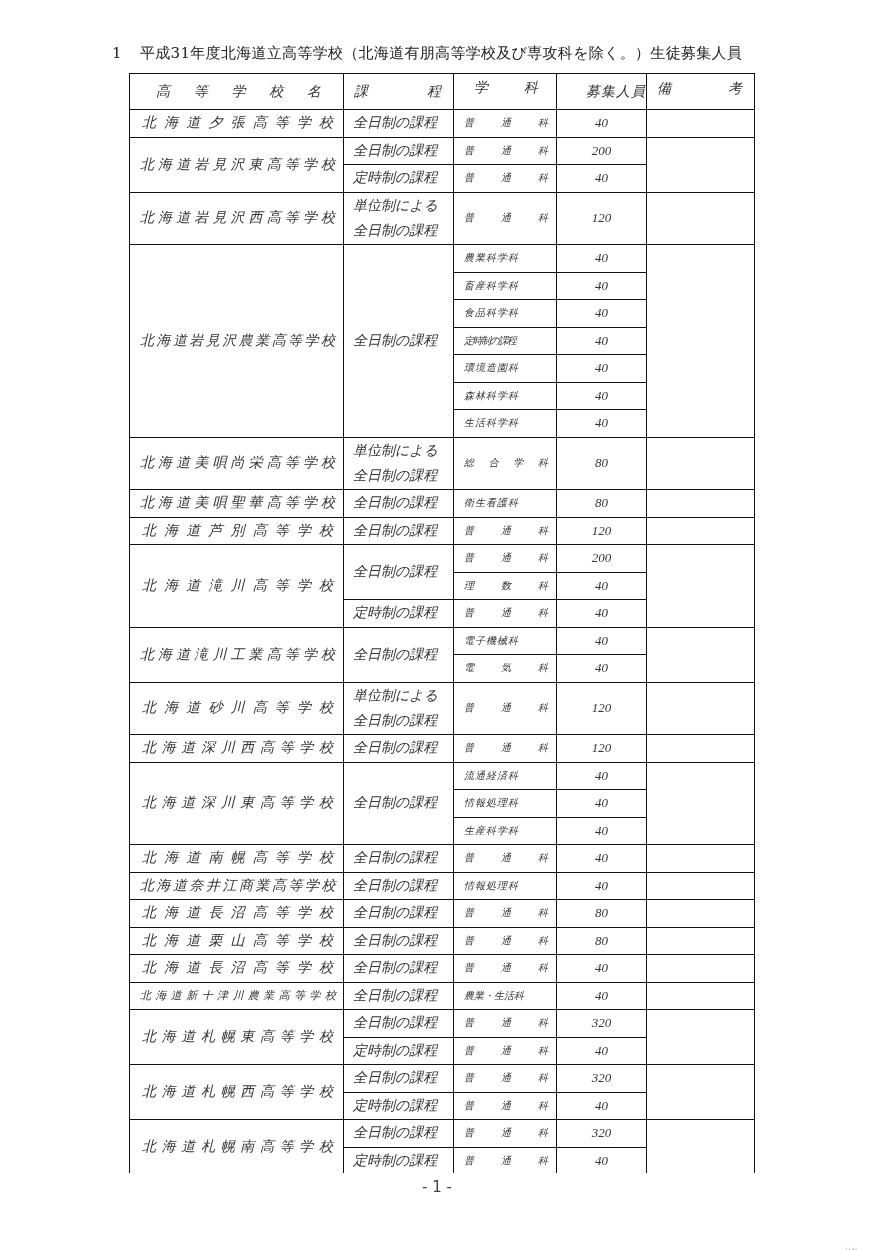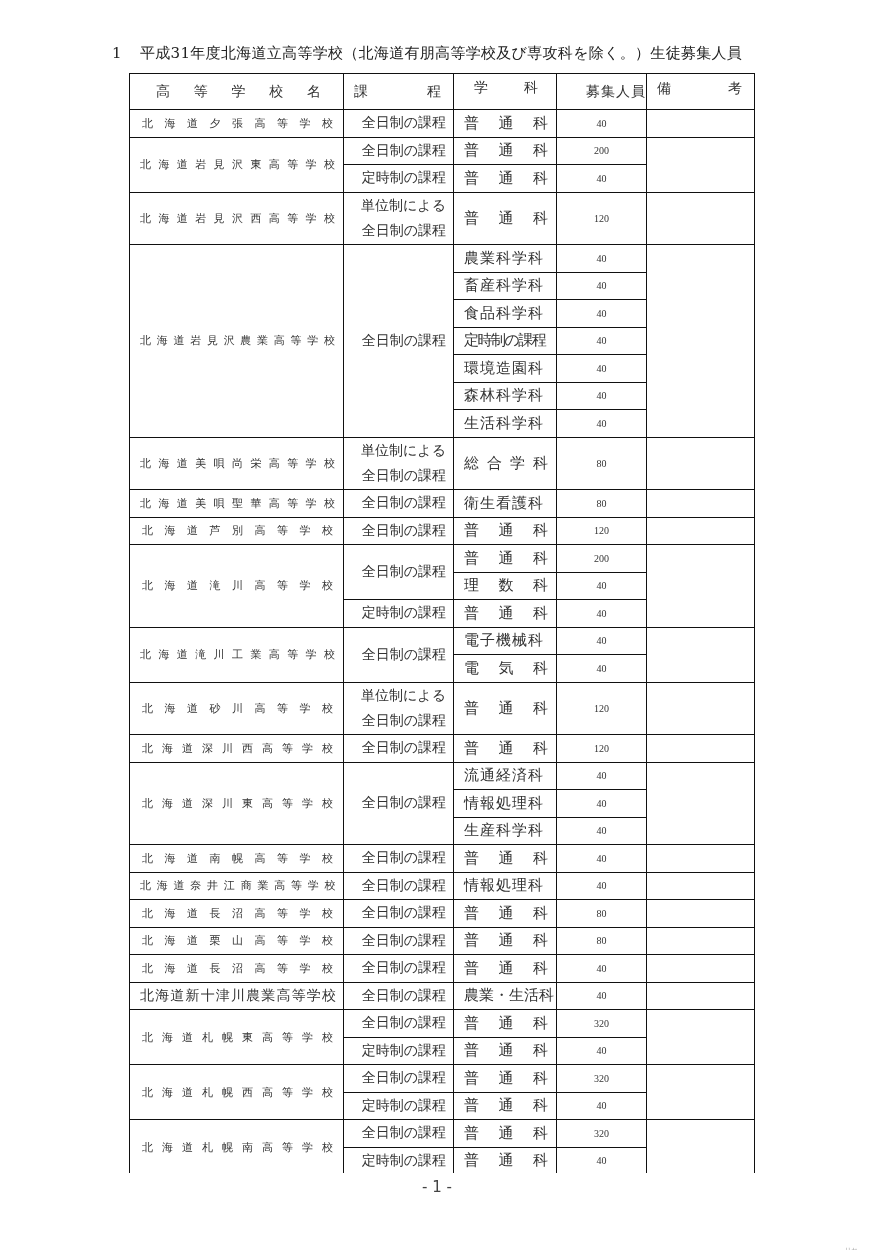"高等学校名" .table-wrap { font-style: none -> italic }
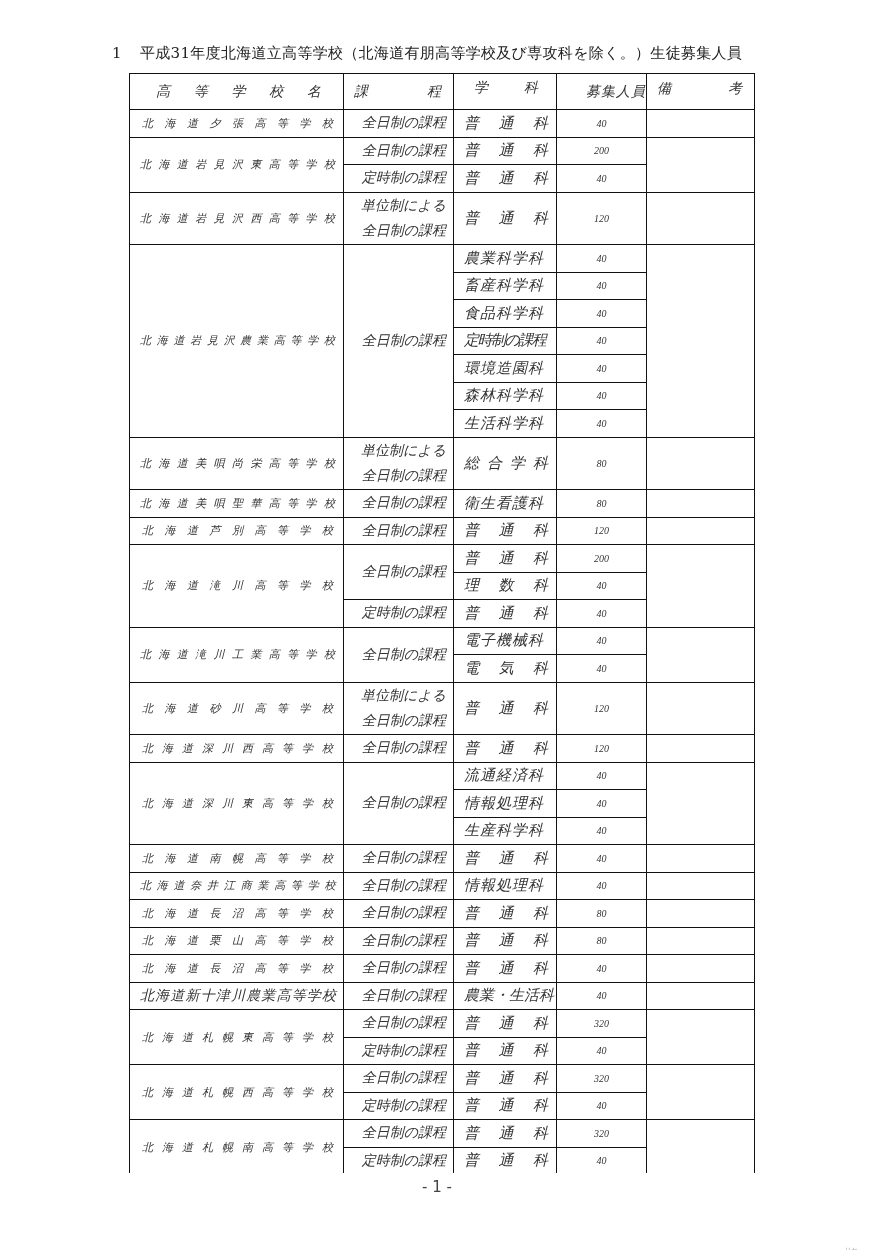"北海道夕張高等学校" .school { font-size: 11px -> 14px }
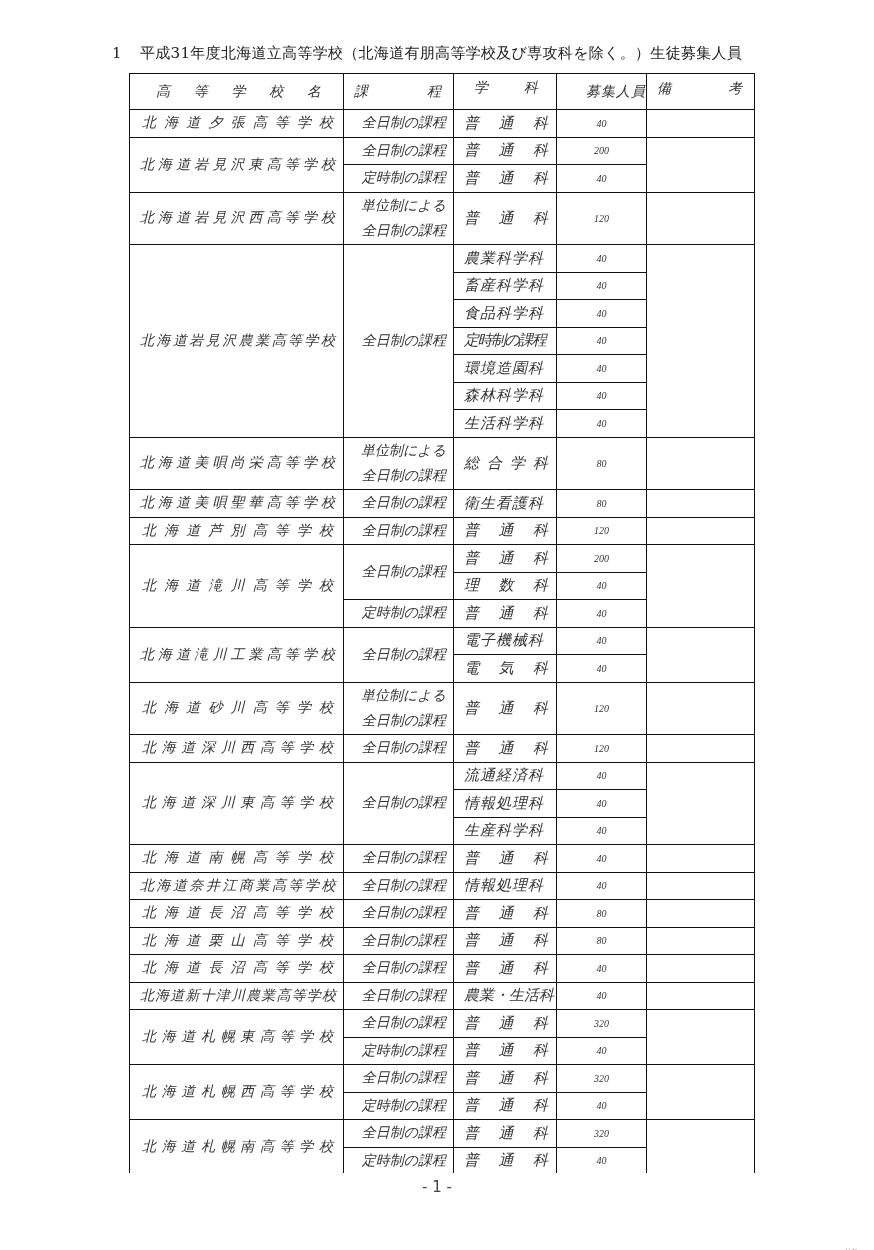"全日制の課程" .course { text-align: right -> left }
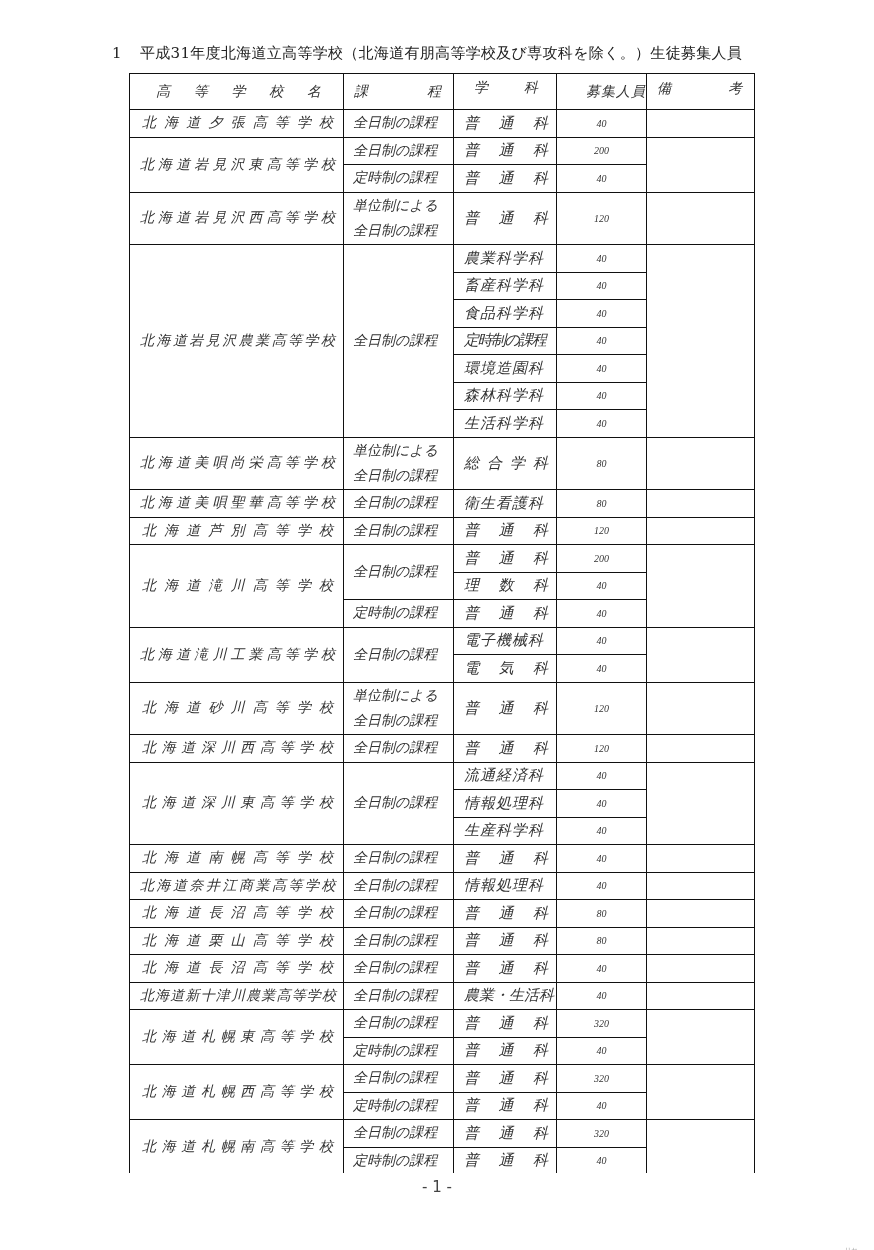"普通科" .dept { font-size: 15px -> 10px }
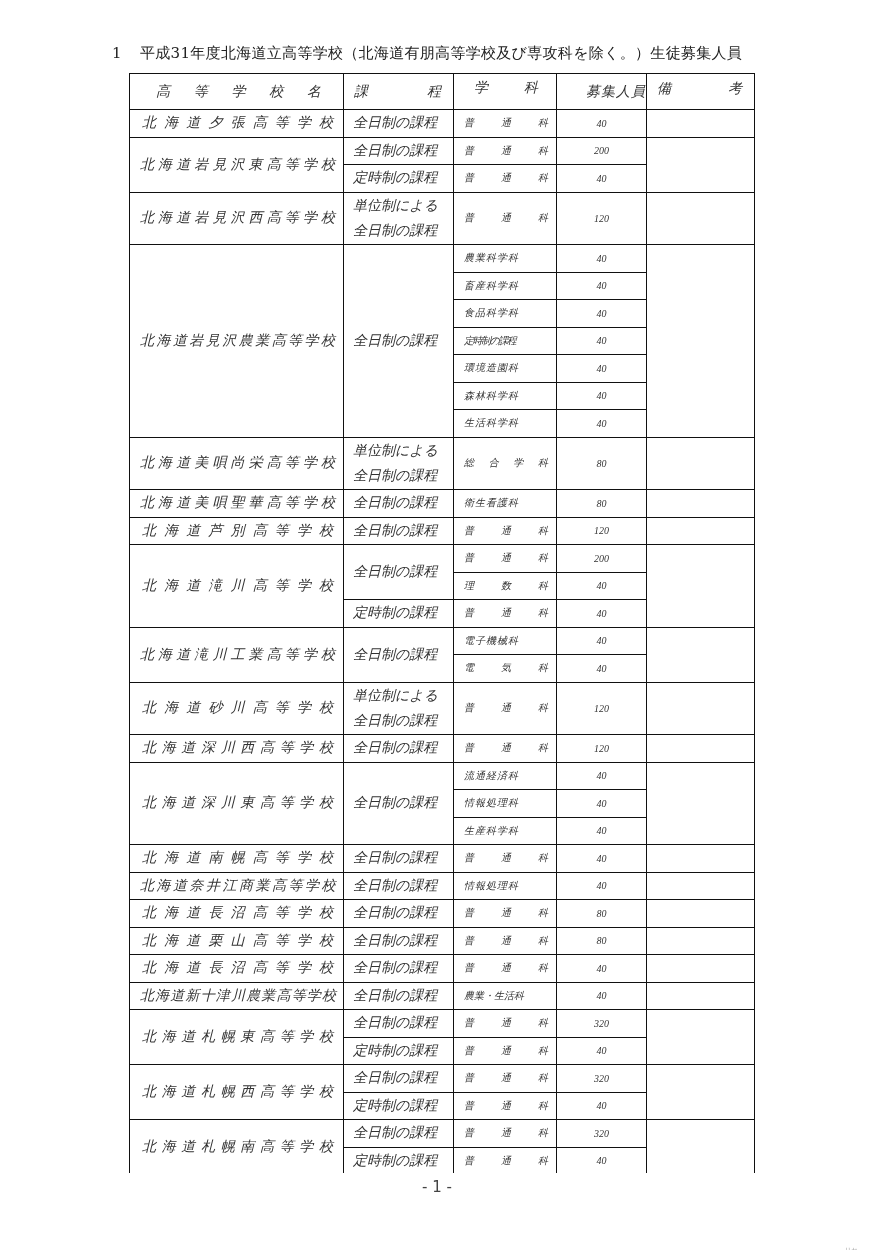"40" .count { font-size: 10px -> 13px }
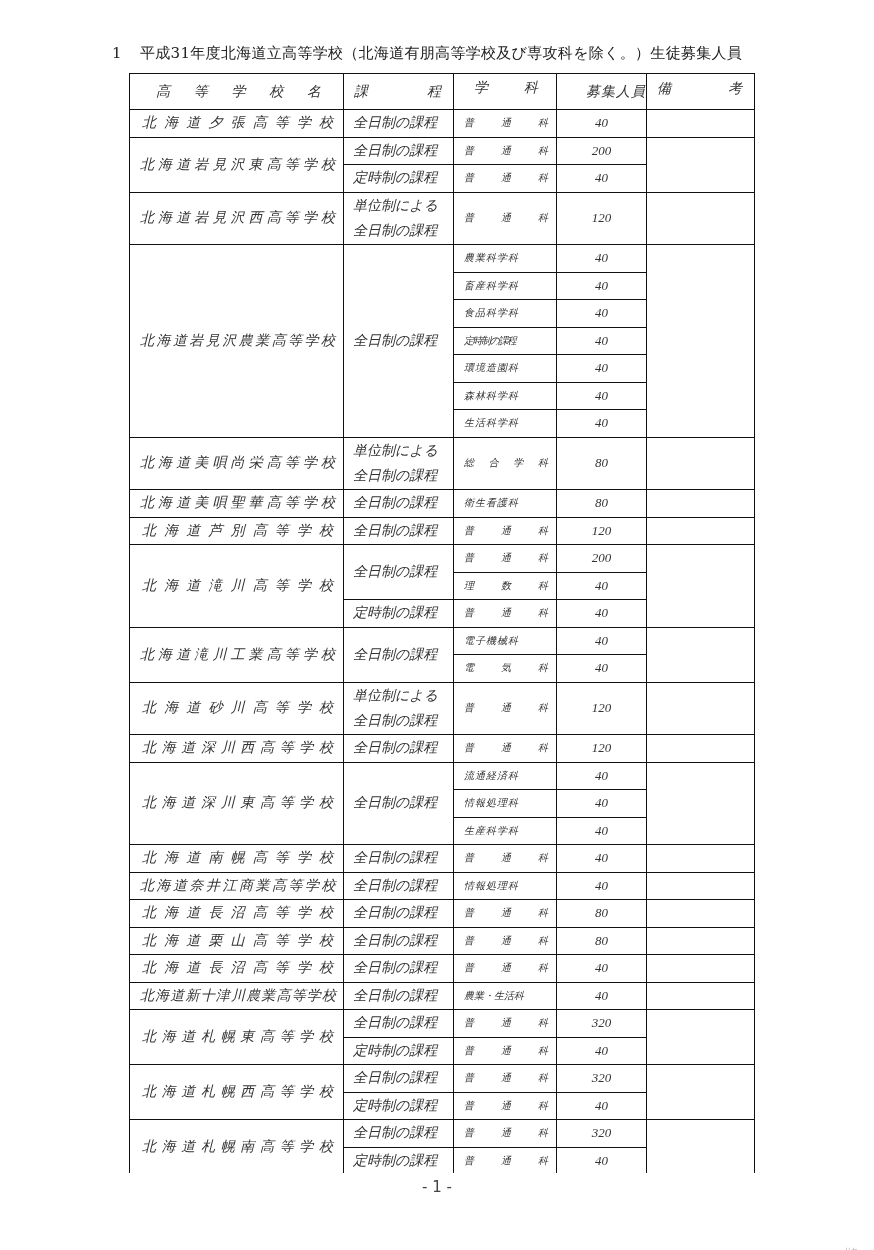"北海道新十津川農業高等学校" td.school { font-size: 14px -> 11px }
